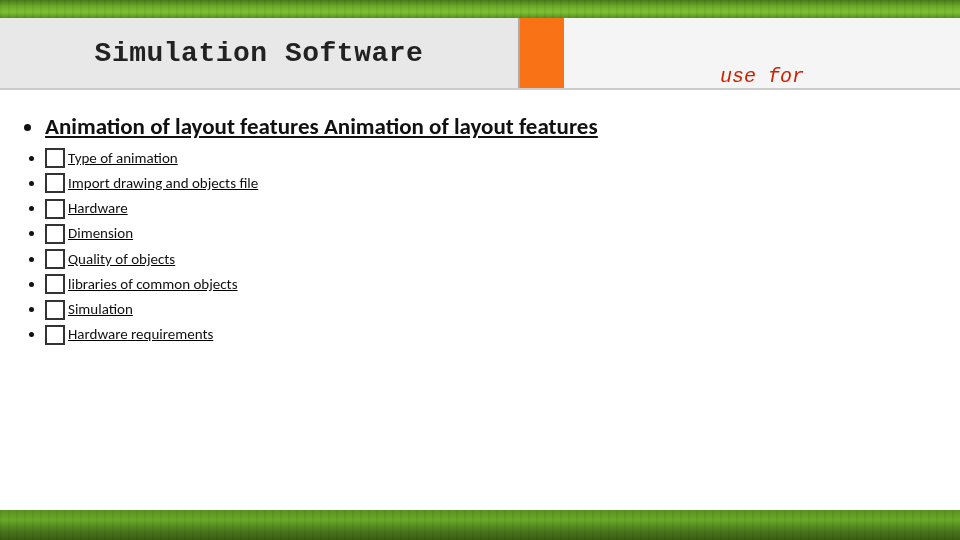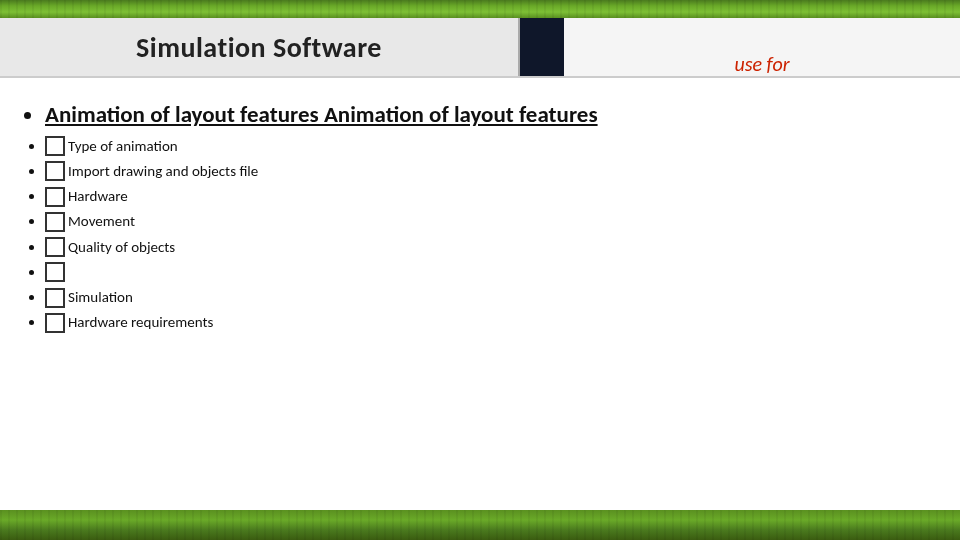"Simulation Software" .header-row { background: #0f172a -> #f97316; font-family: none -> Liberation Mono, monospace; height: 60px -> 72px }
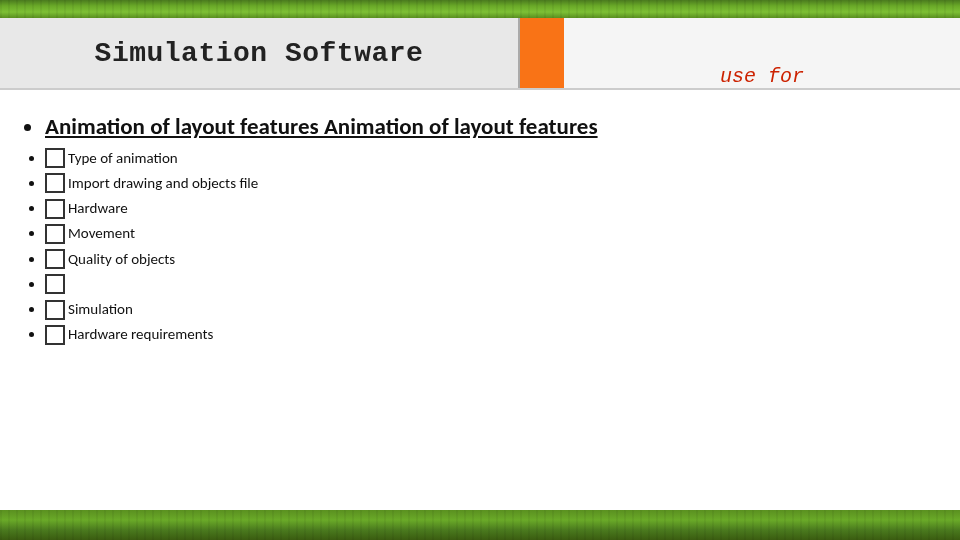"Animation of layout features Animation" .bullet-list { text-decoration: none -> underline }
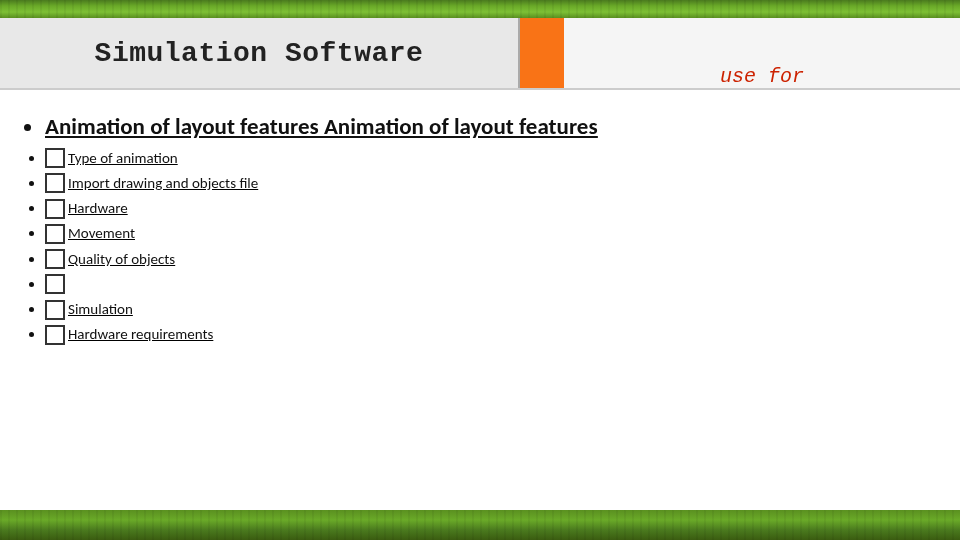"Movement" span { text: Movement -> Dimension }
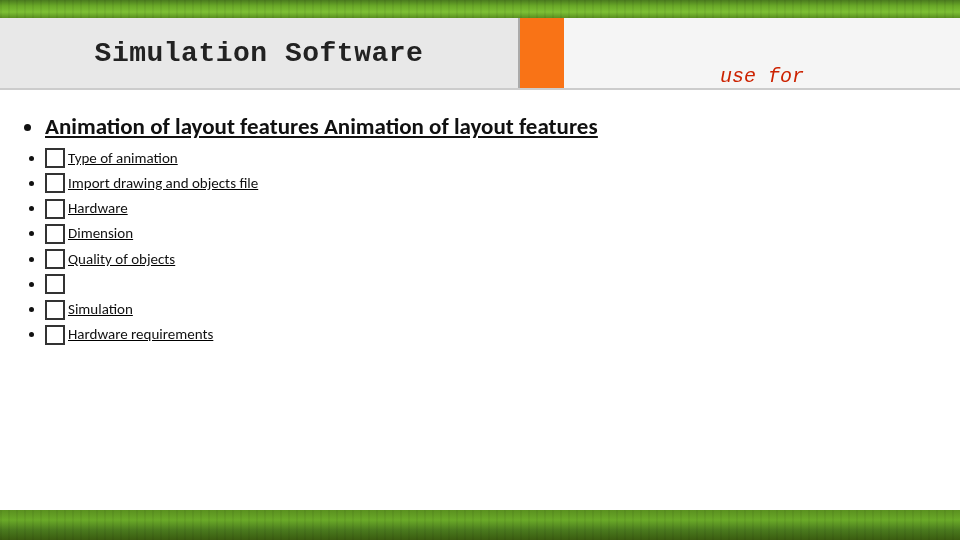"libraries of common objects" span { html: none -> <span>libraries of common objects</span> }
